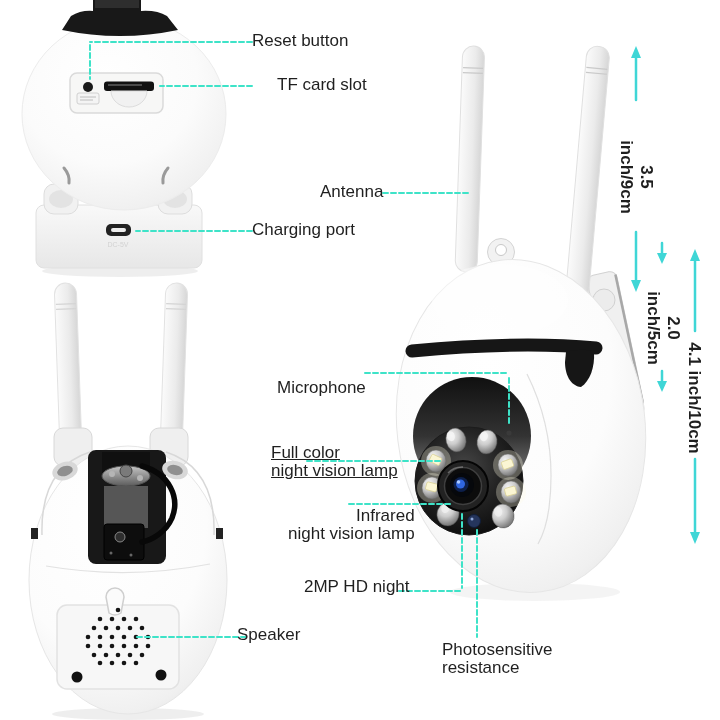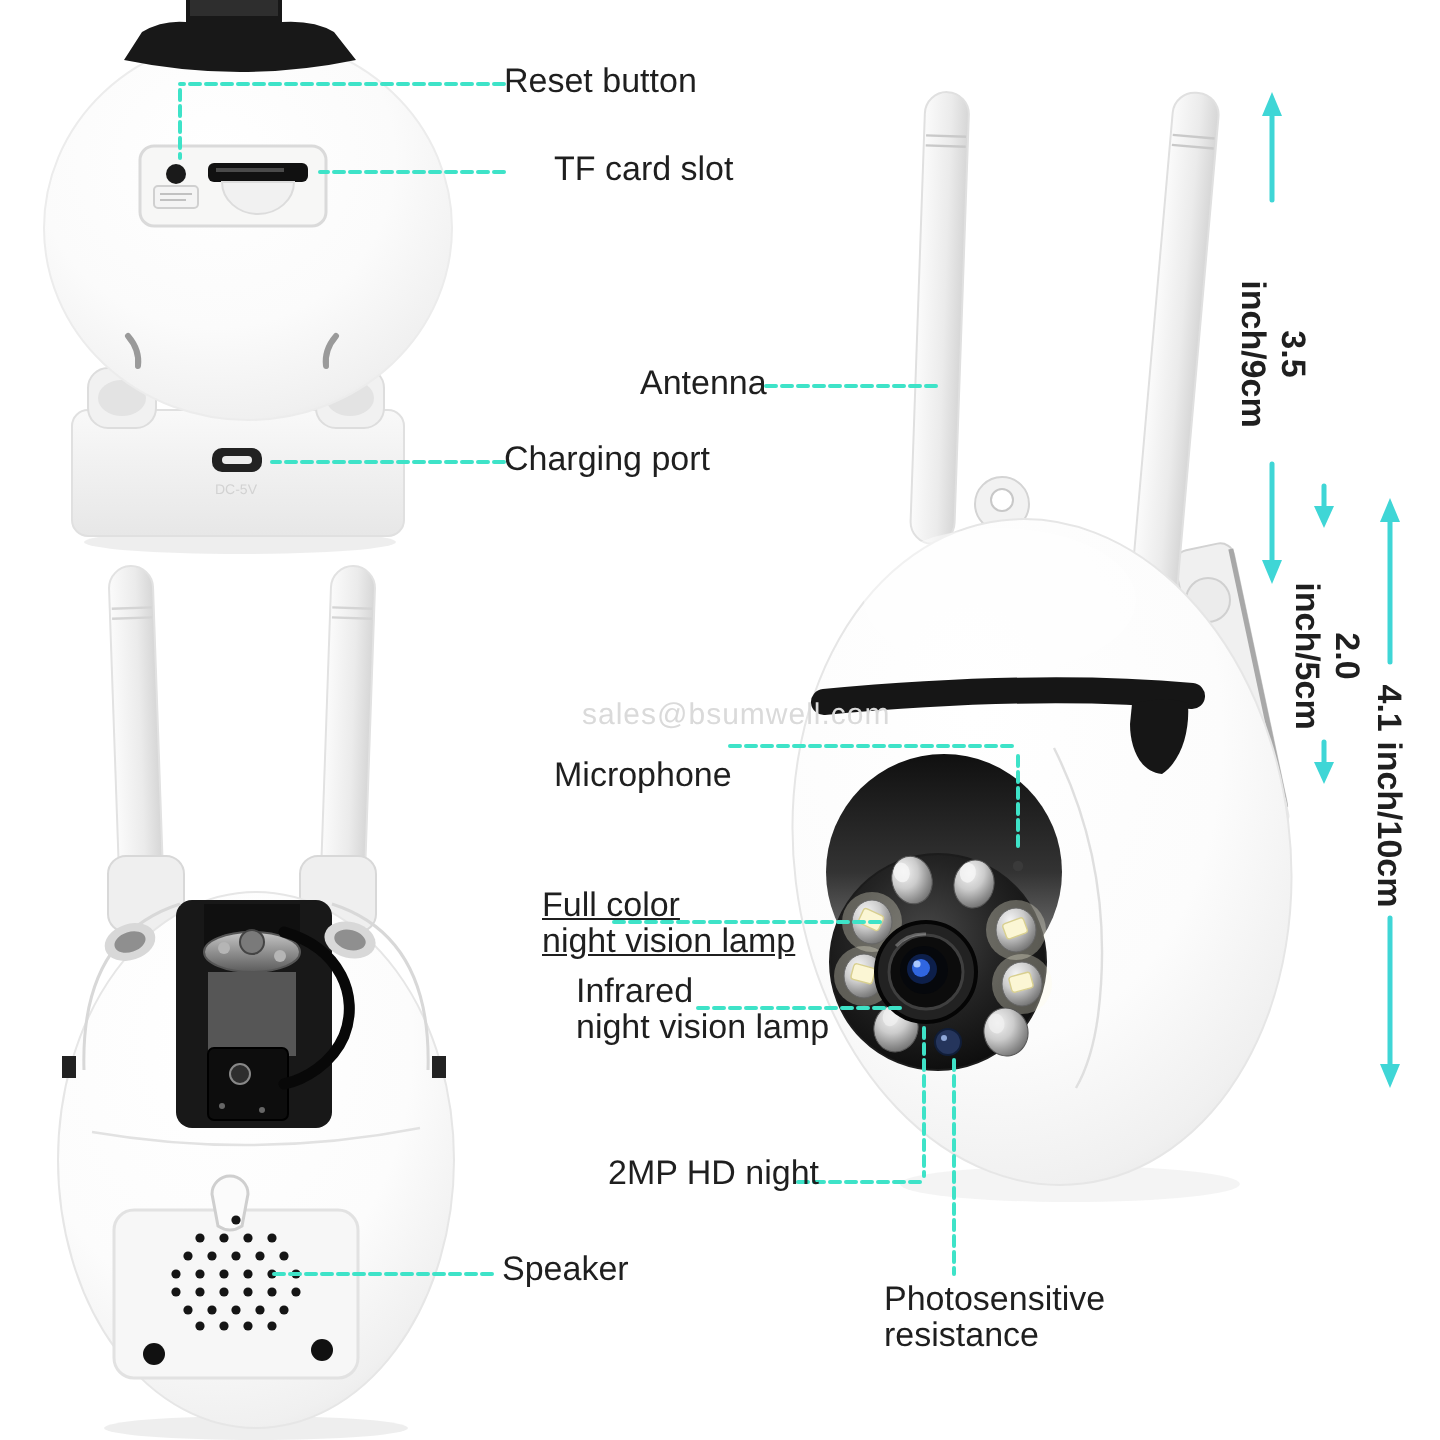"sales@bsumwell.com" div.wm { html: <div>sales@bsumwell.com</div> -> none }
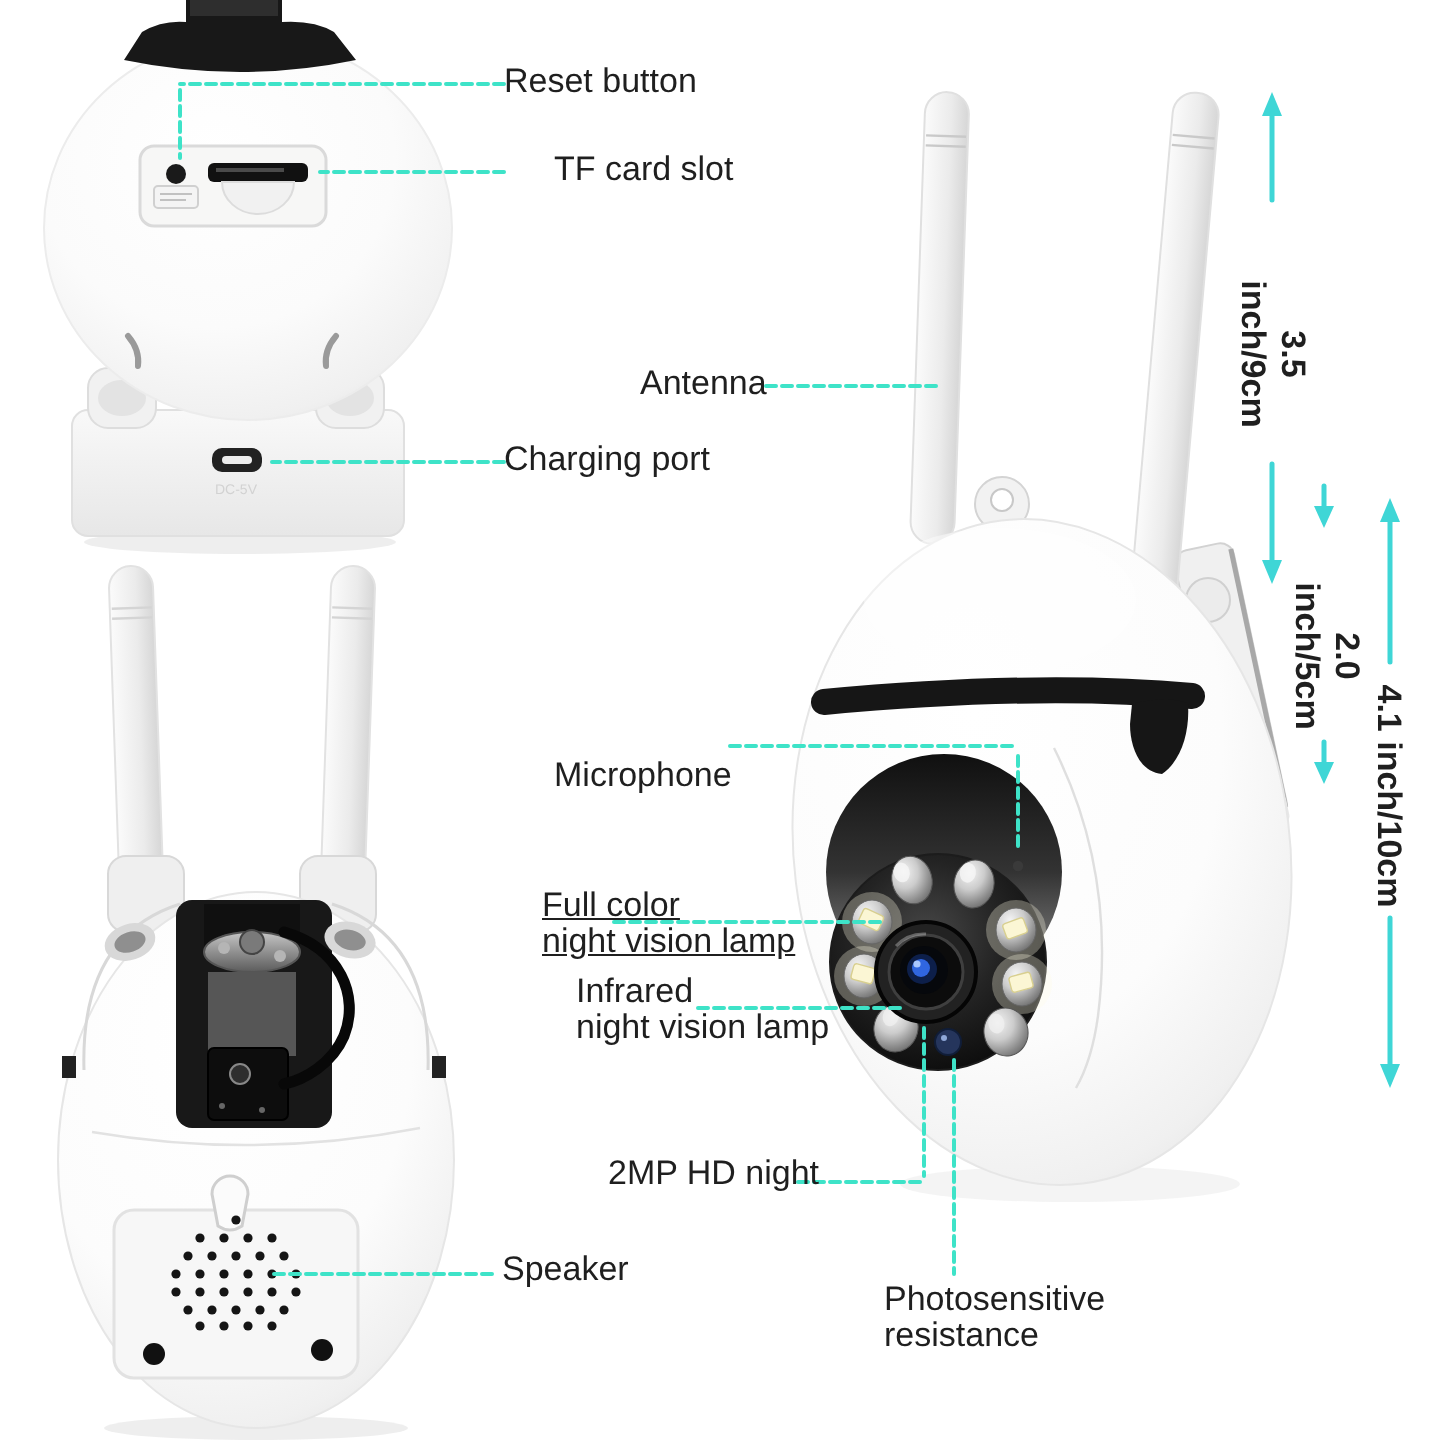"Infrared" div.lbl { text-align: none -> right; top: 487px -> 507px }
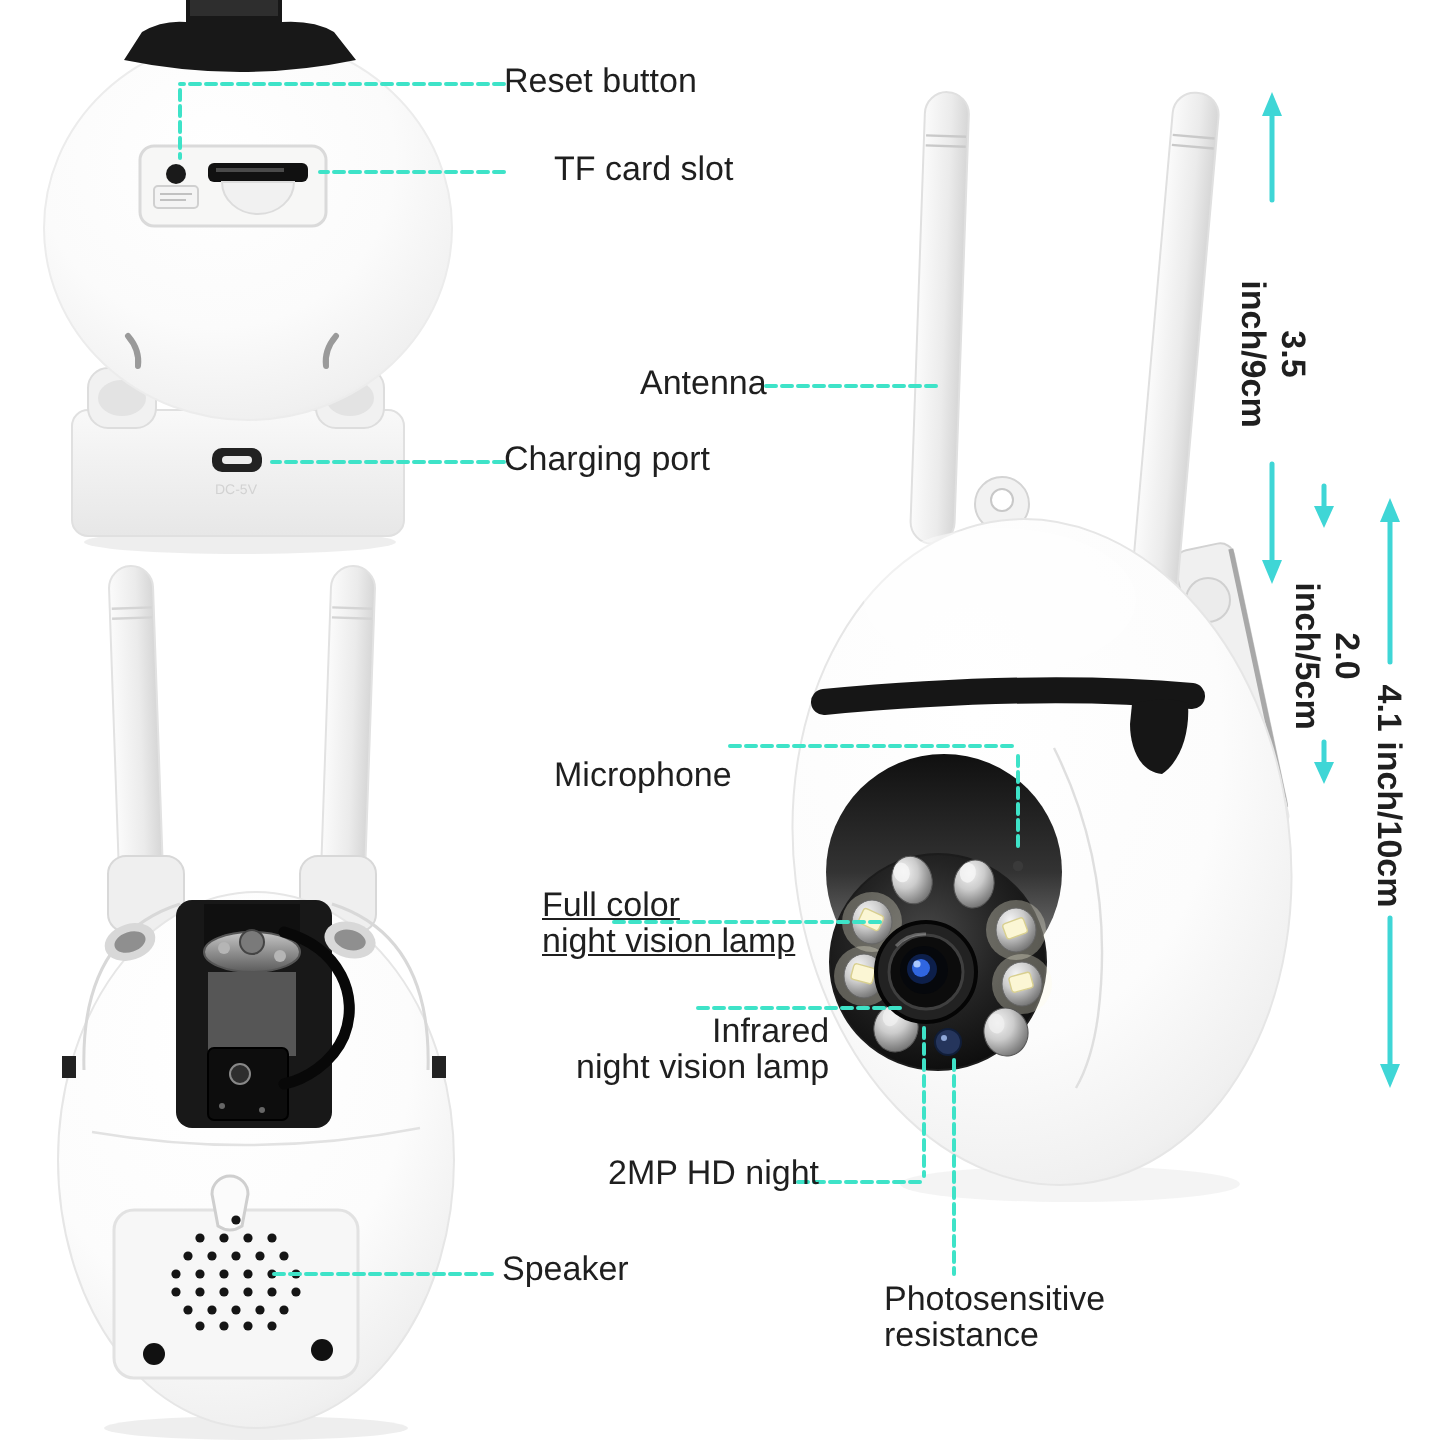"Speaker" div.lbl { left: 251px -> 237px }
